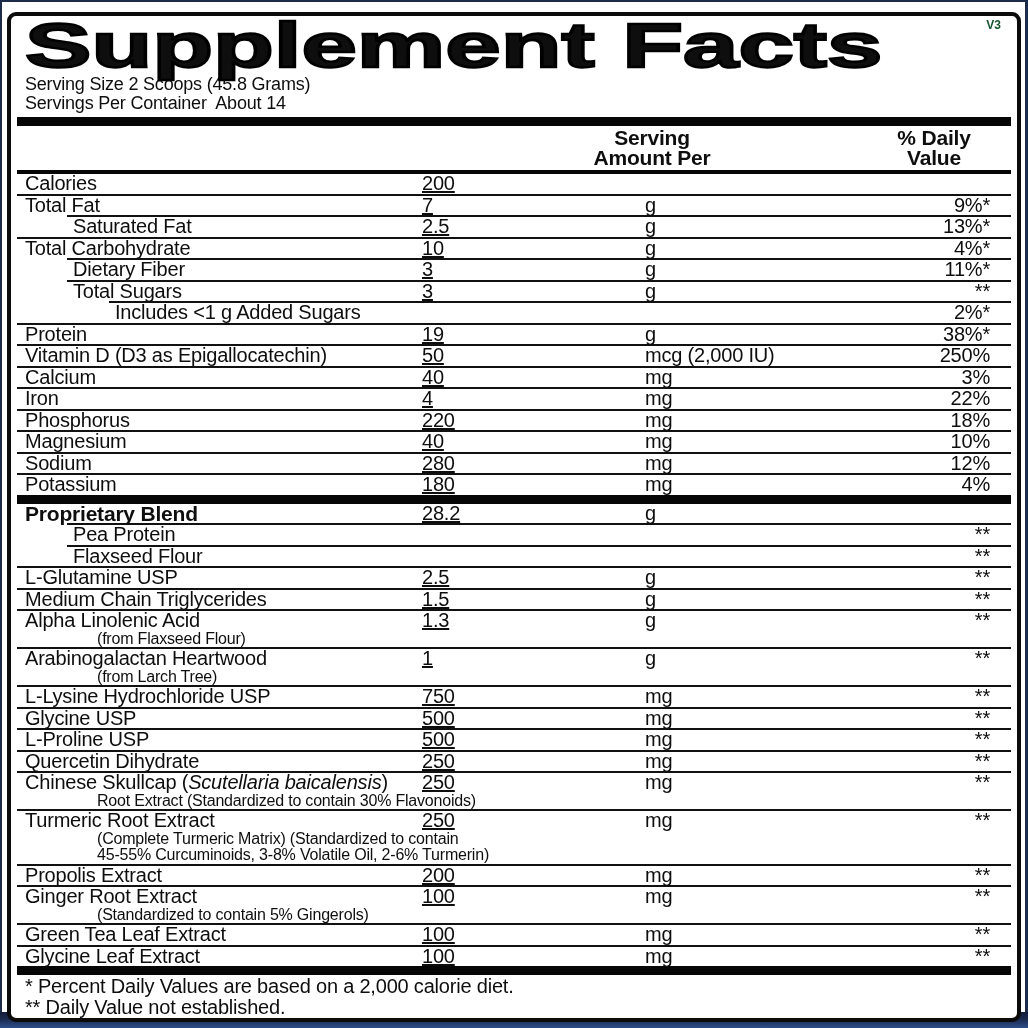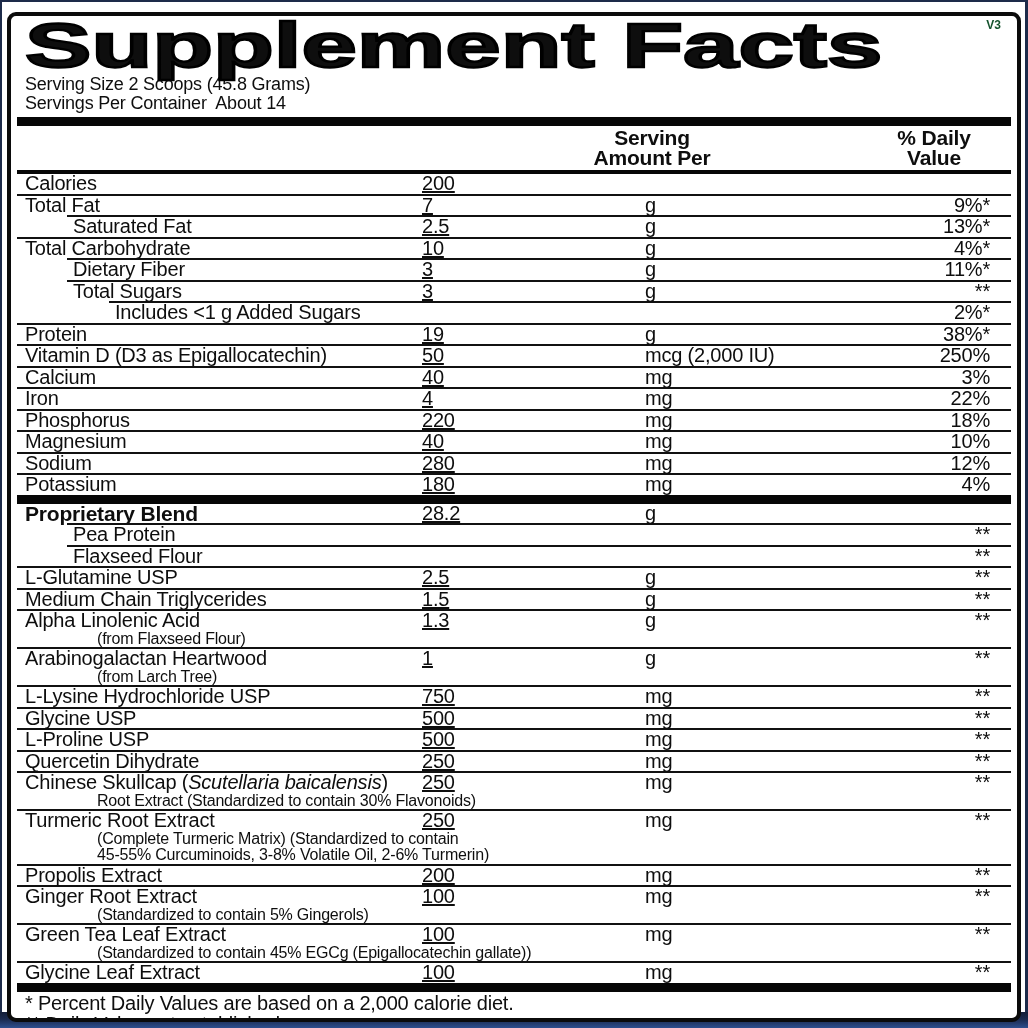"(Standardized to contain 45% EGCg" div.sub { html: <div>(Standardized to contain 45% EGCg (Epigallocatechin gallate))</div> -> none }
